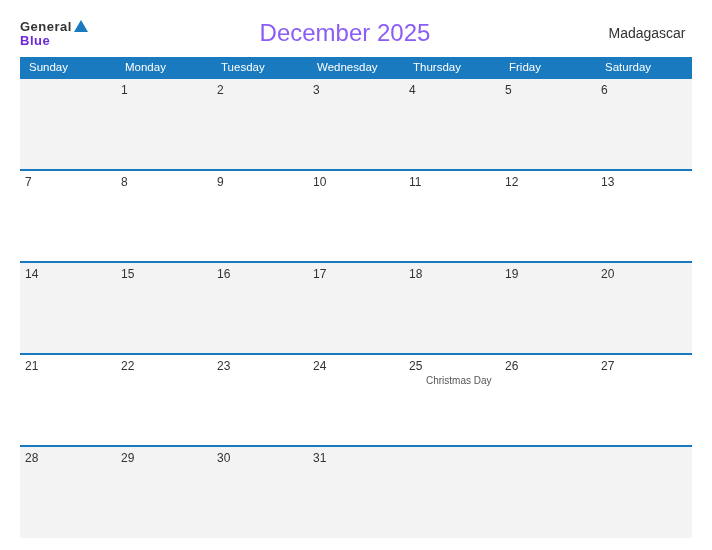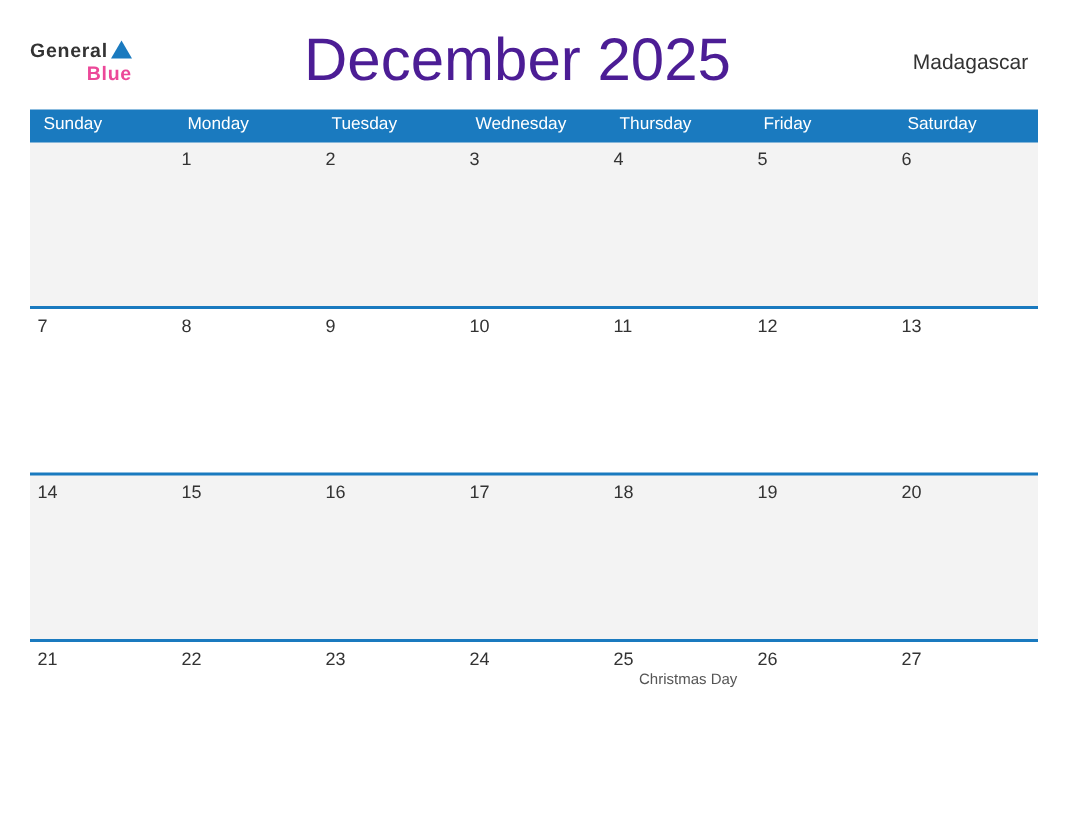"Blue" .logo-blue { color: #ec4899 -> #6d28d9; text-align: right -> none }
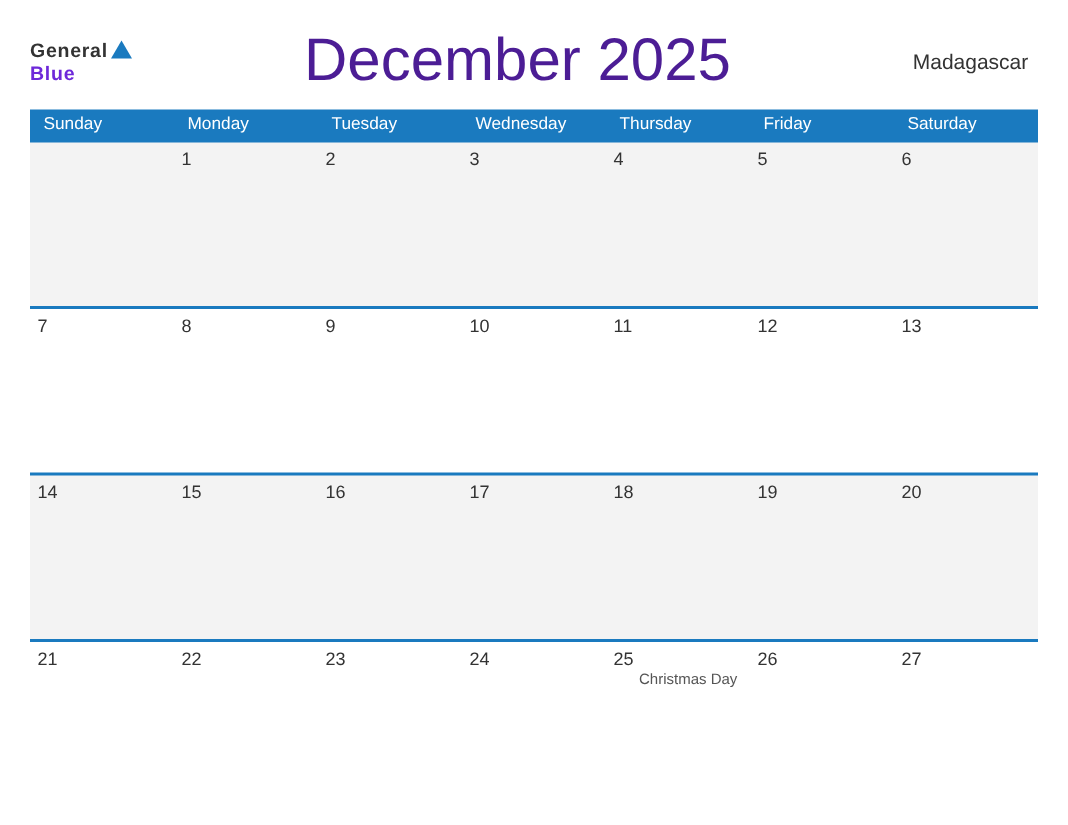"December 2025" .month-title { color: #4c1d95 -> #8b5cf6; font-size: 40px -> 24px }
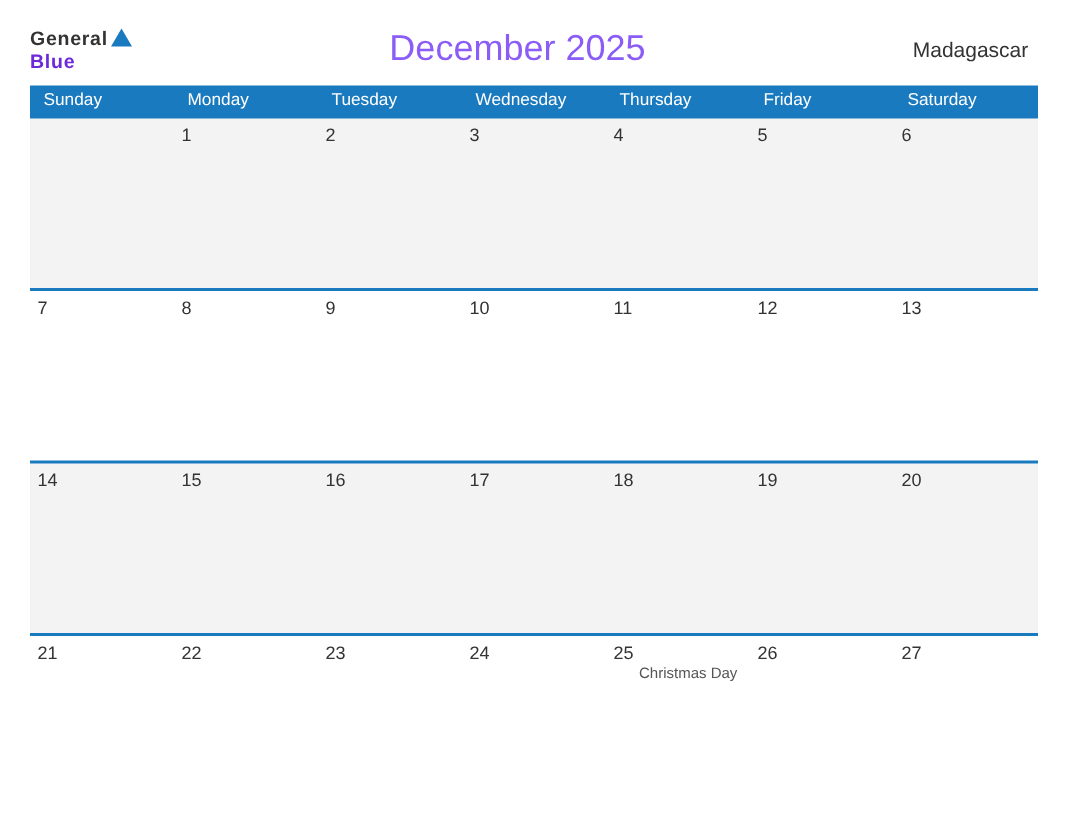"28" tr { html: none -> <tr> <td> <span>28</span> </td> <td> <span>29</span> </td> <td> <span>30</span> </td> <td> <span>31</span> </td> <td></td> <td></td> <td></td> </tr> }
